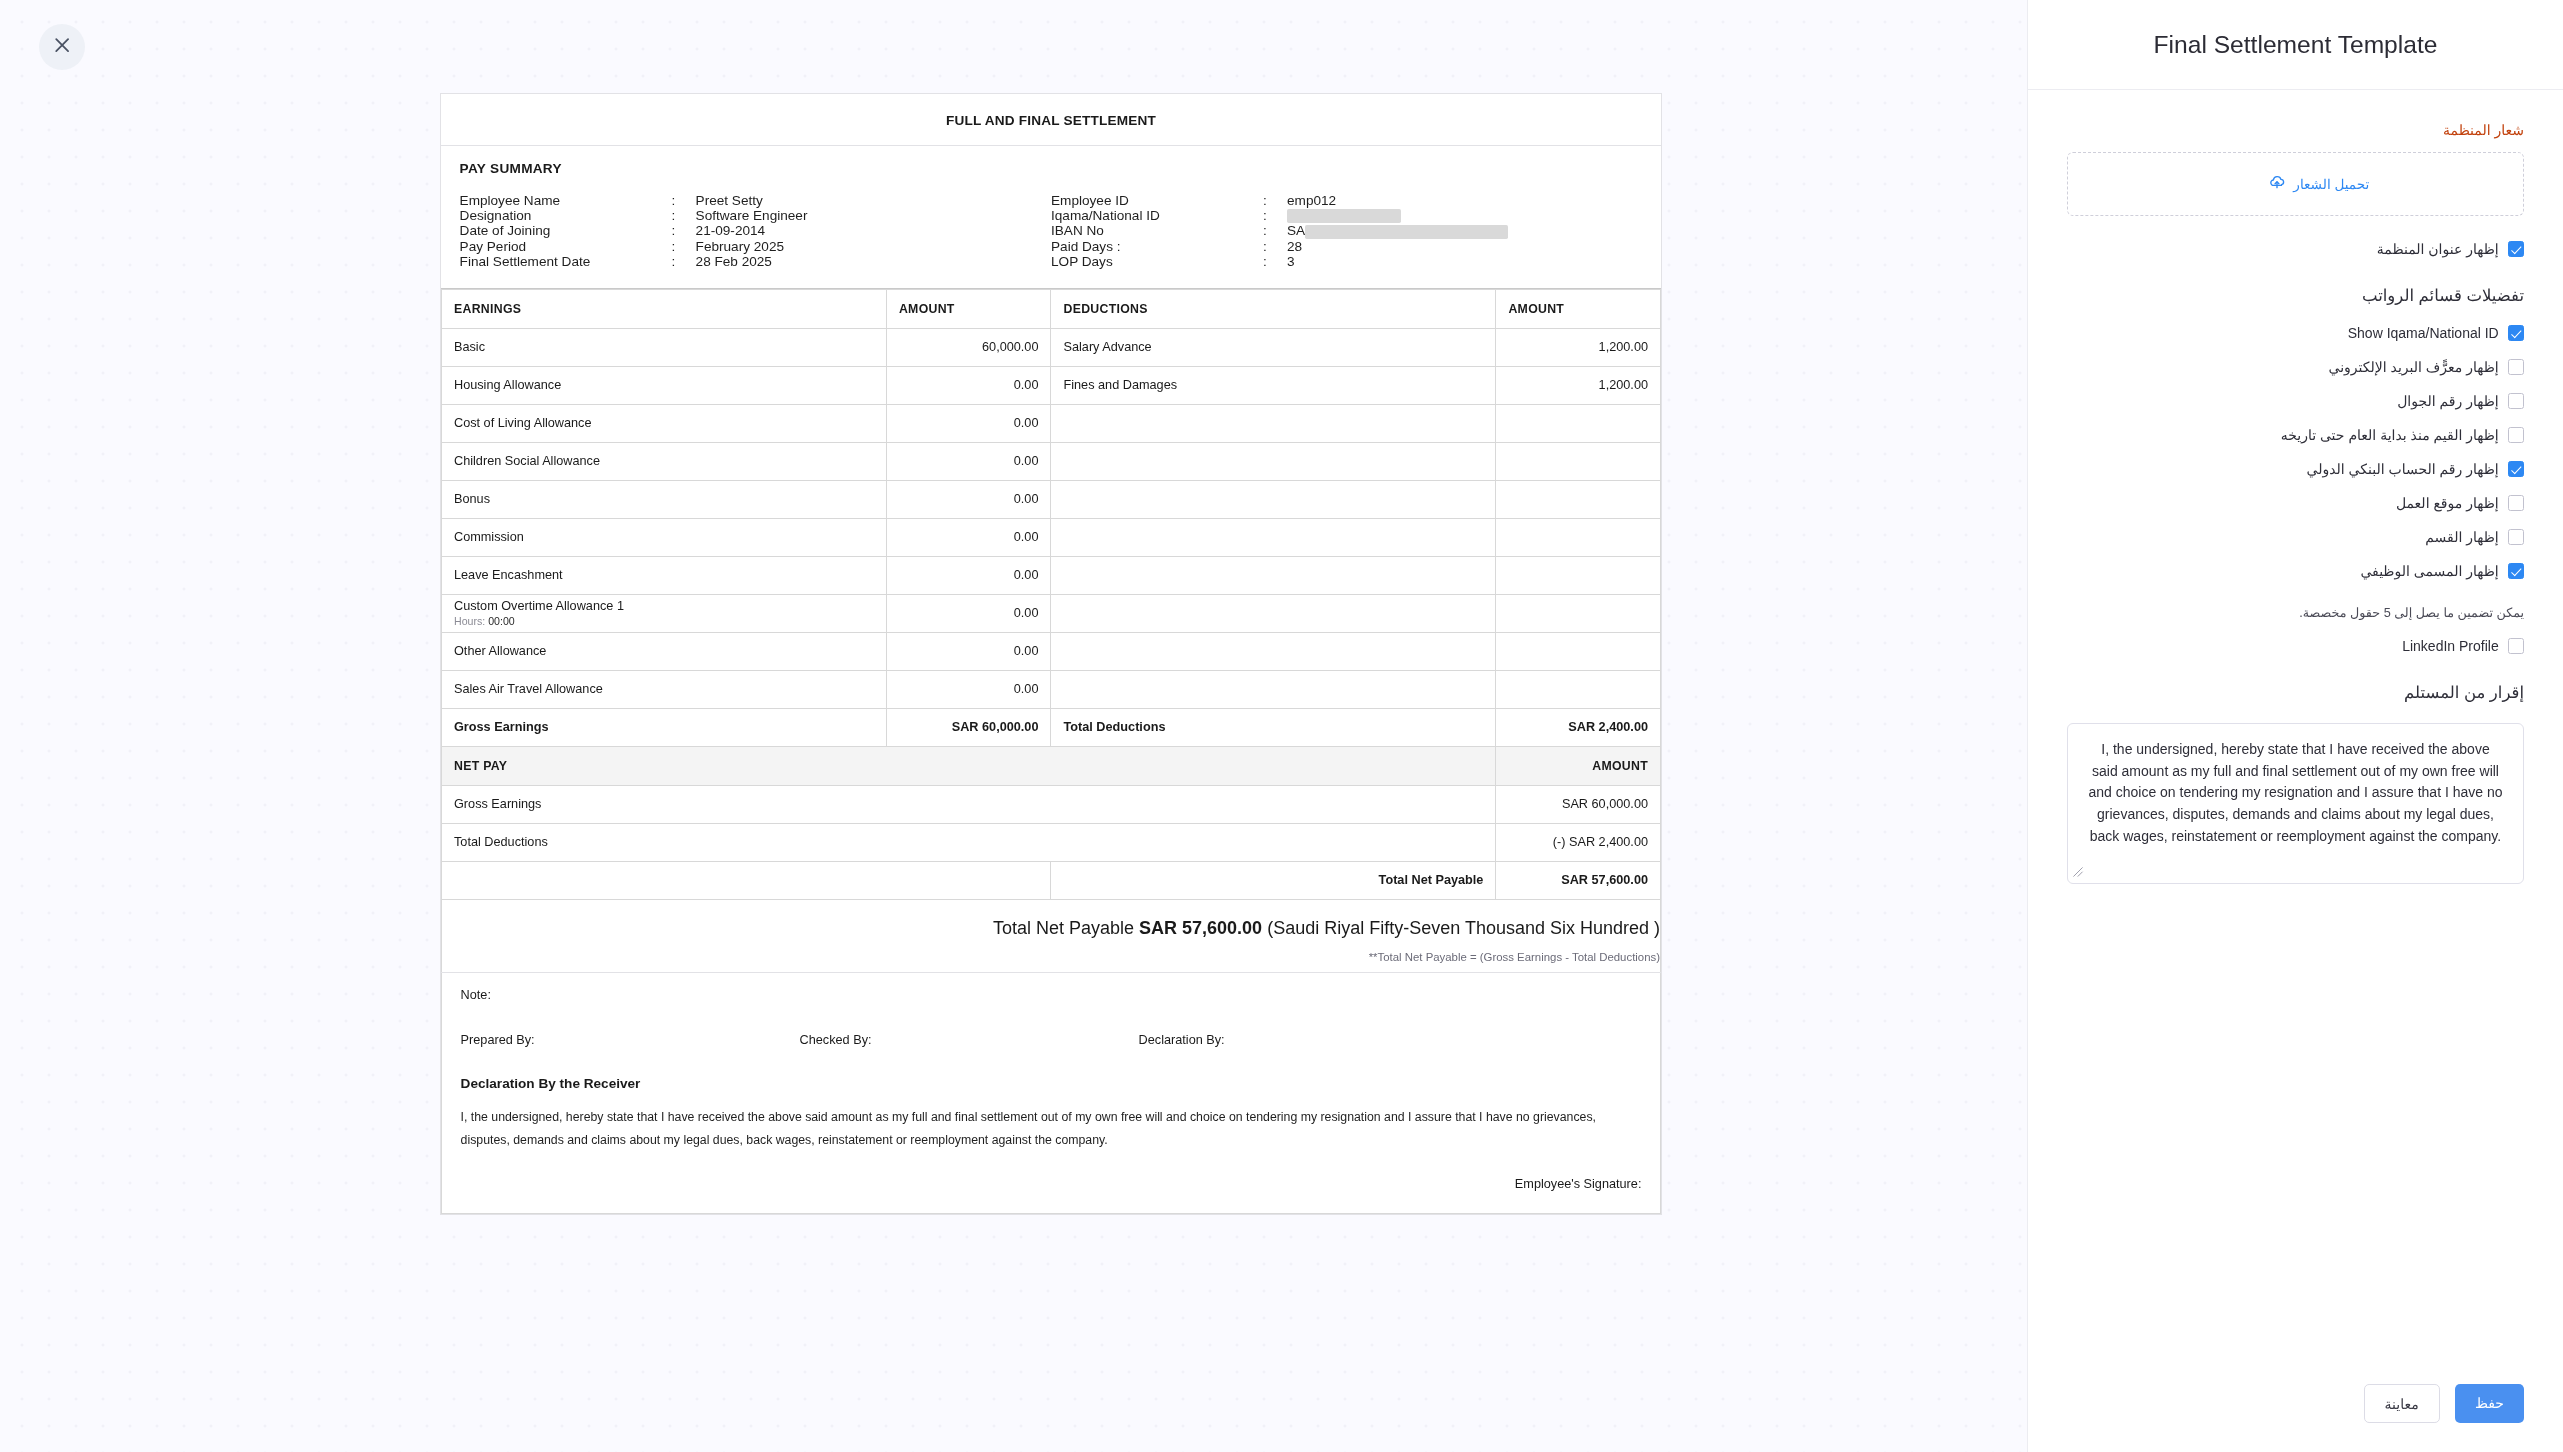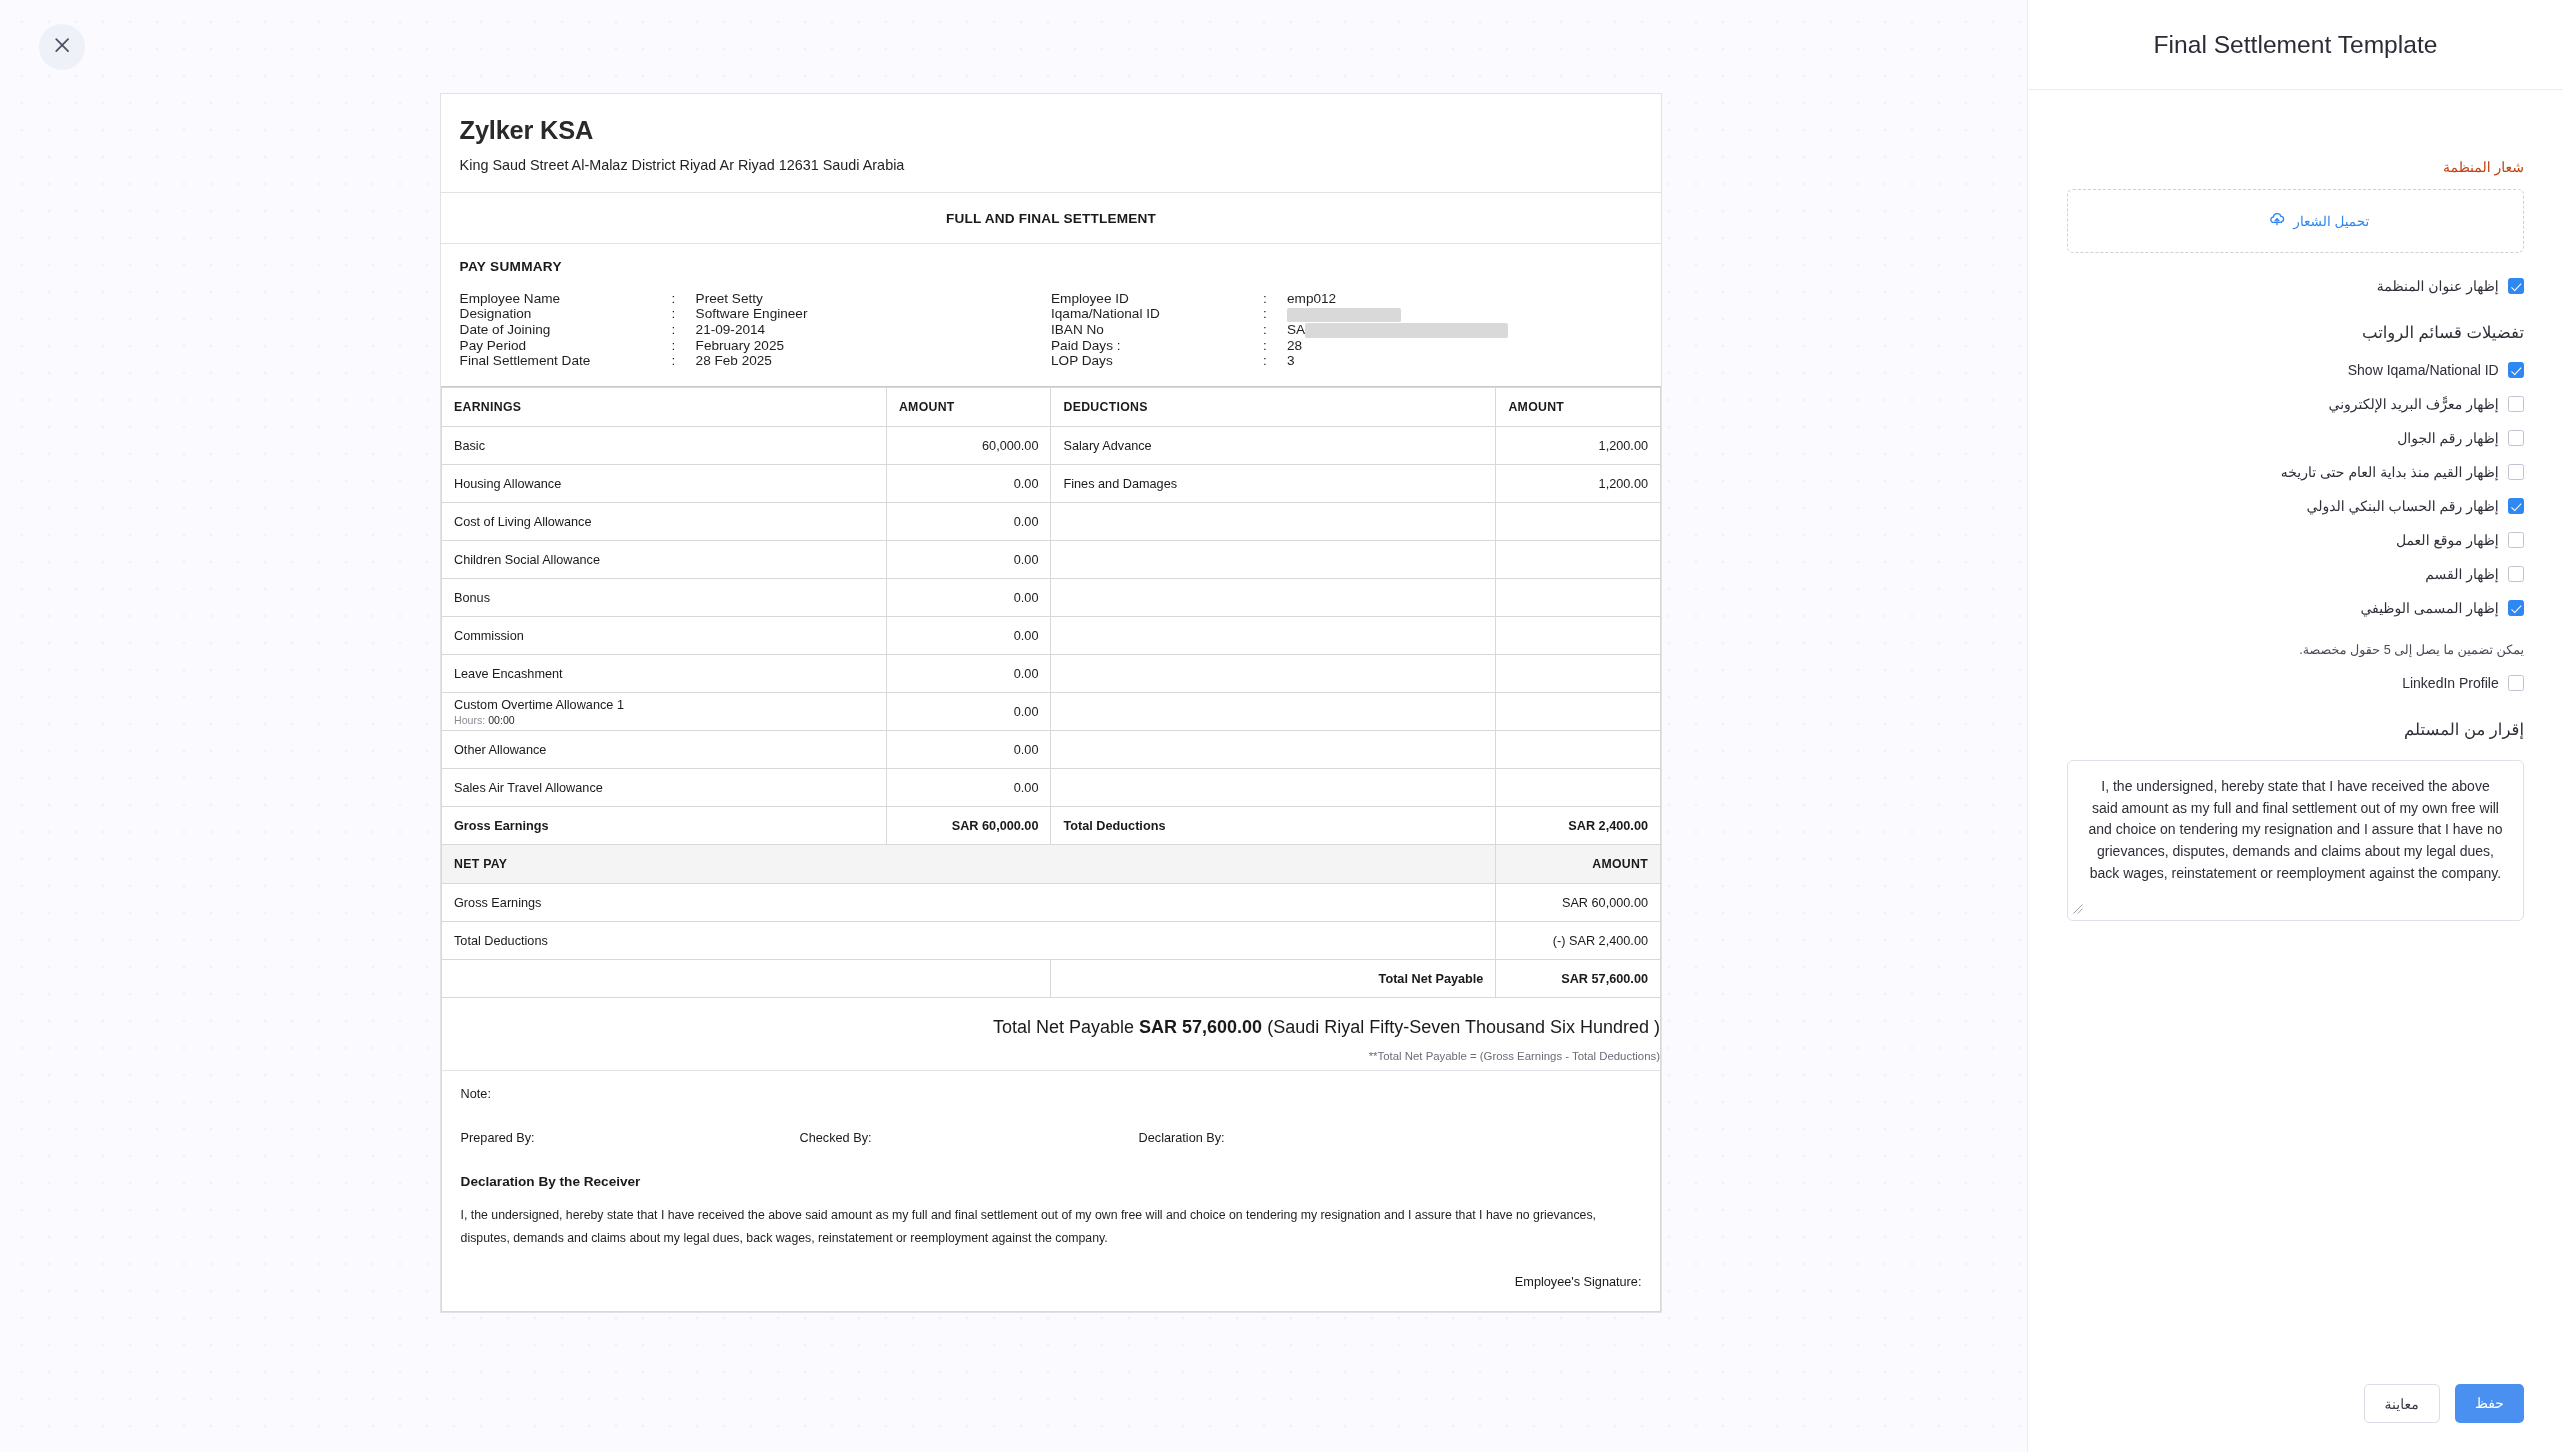"Final Settlement Template" #side-panel { gap: 37px -> none }
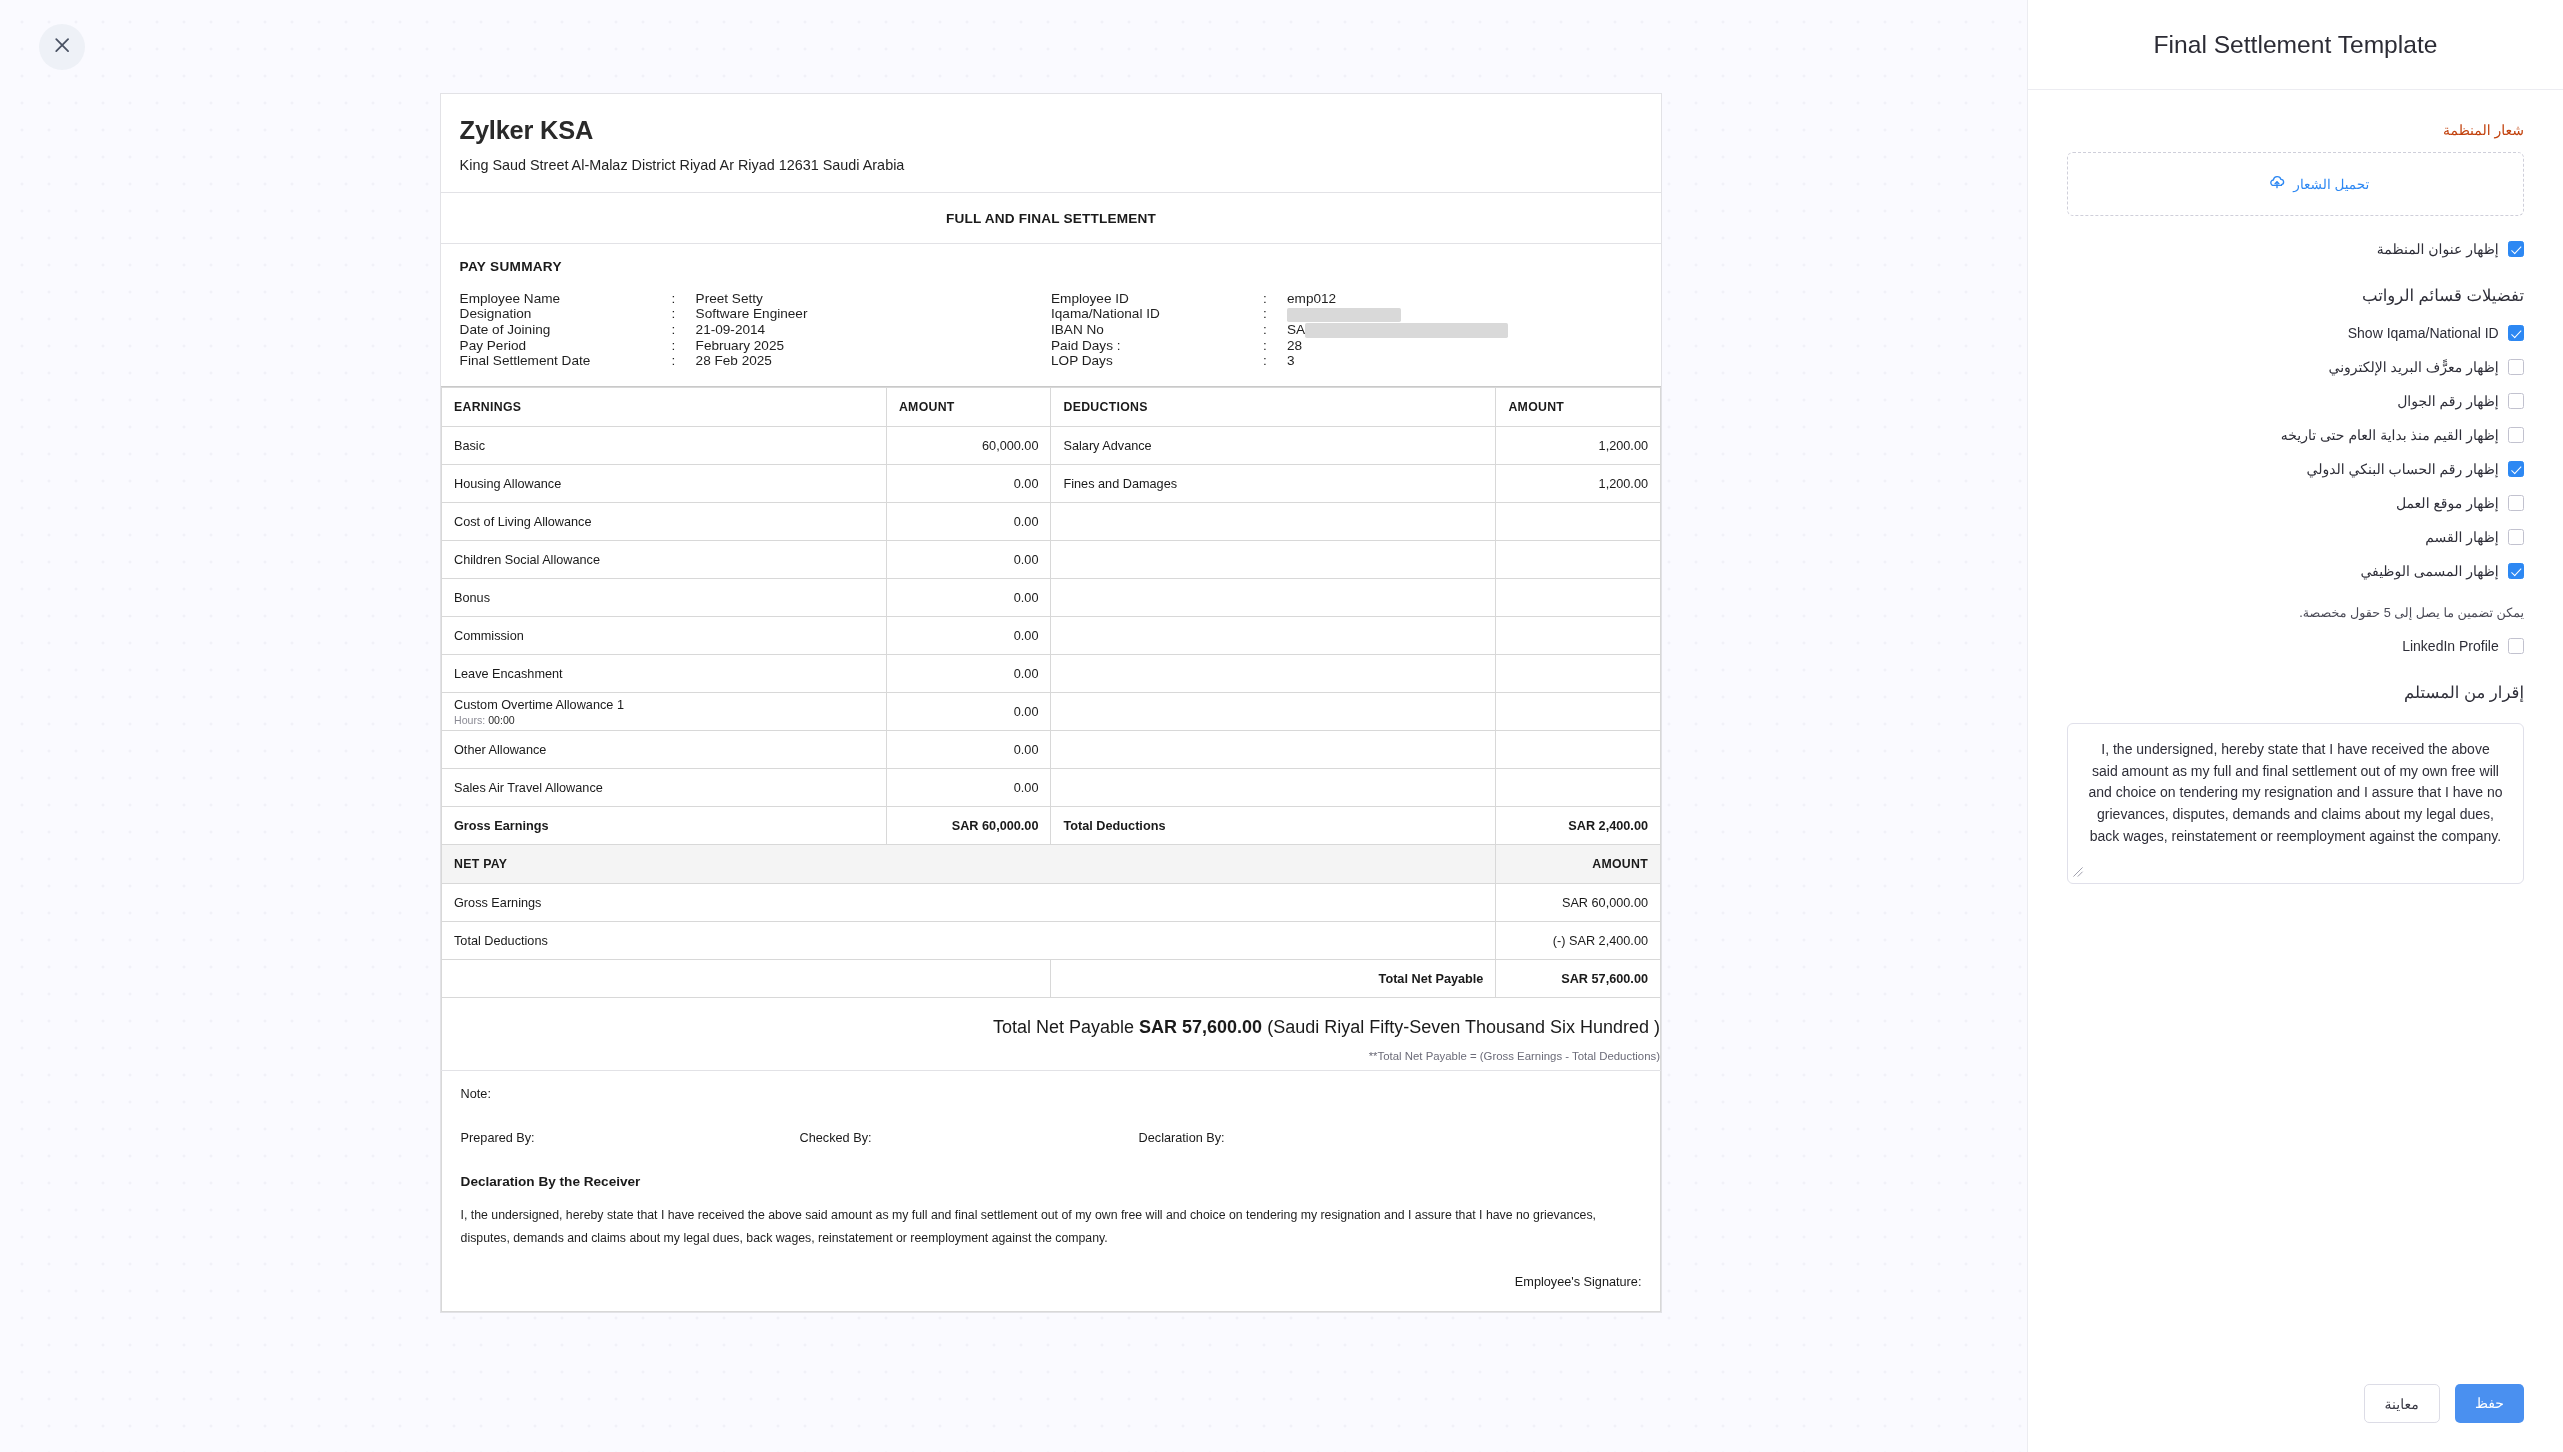"Zylker KSA" div.doc-head { html: <div> <div>Zylker KSA</div> <div>King Saud Street Al-Malaz District Riyad Ar Riyad 12631 Saudi Arabia</div> </div> -> none }
